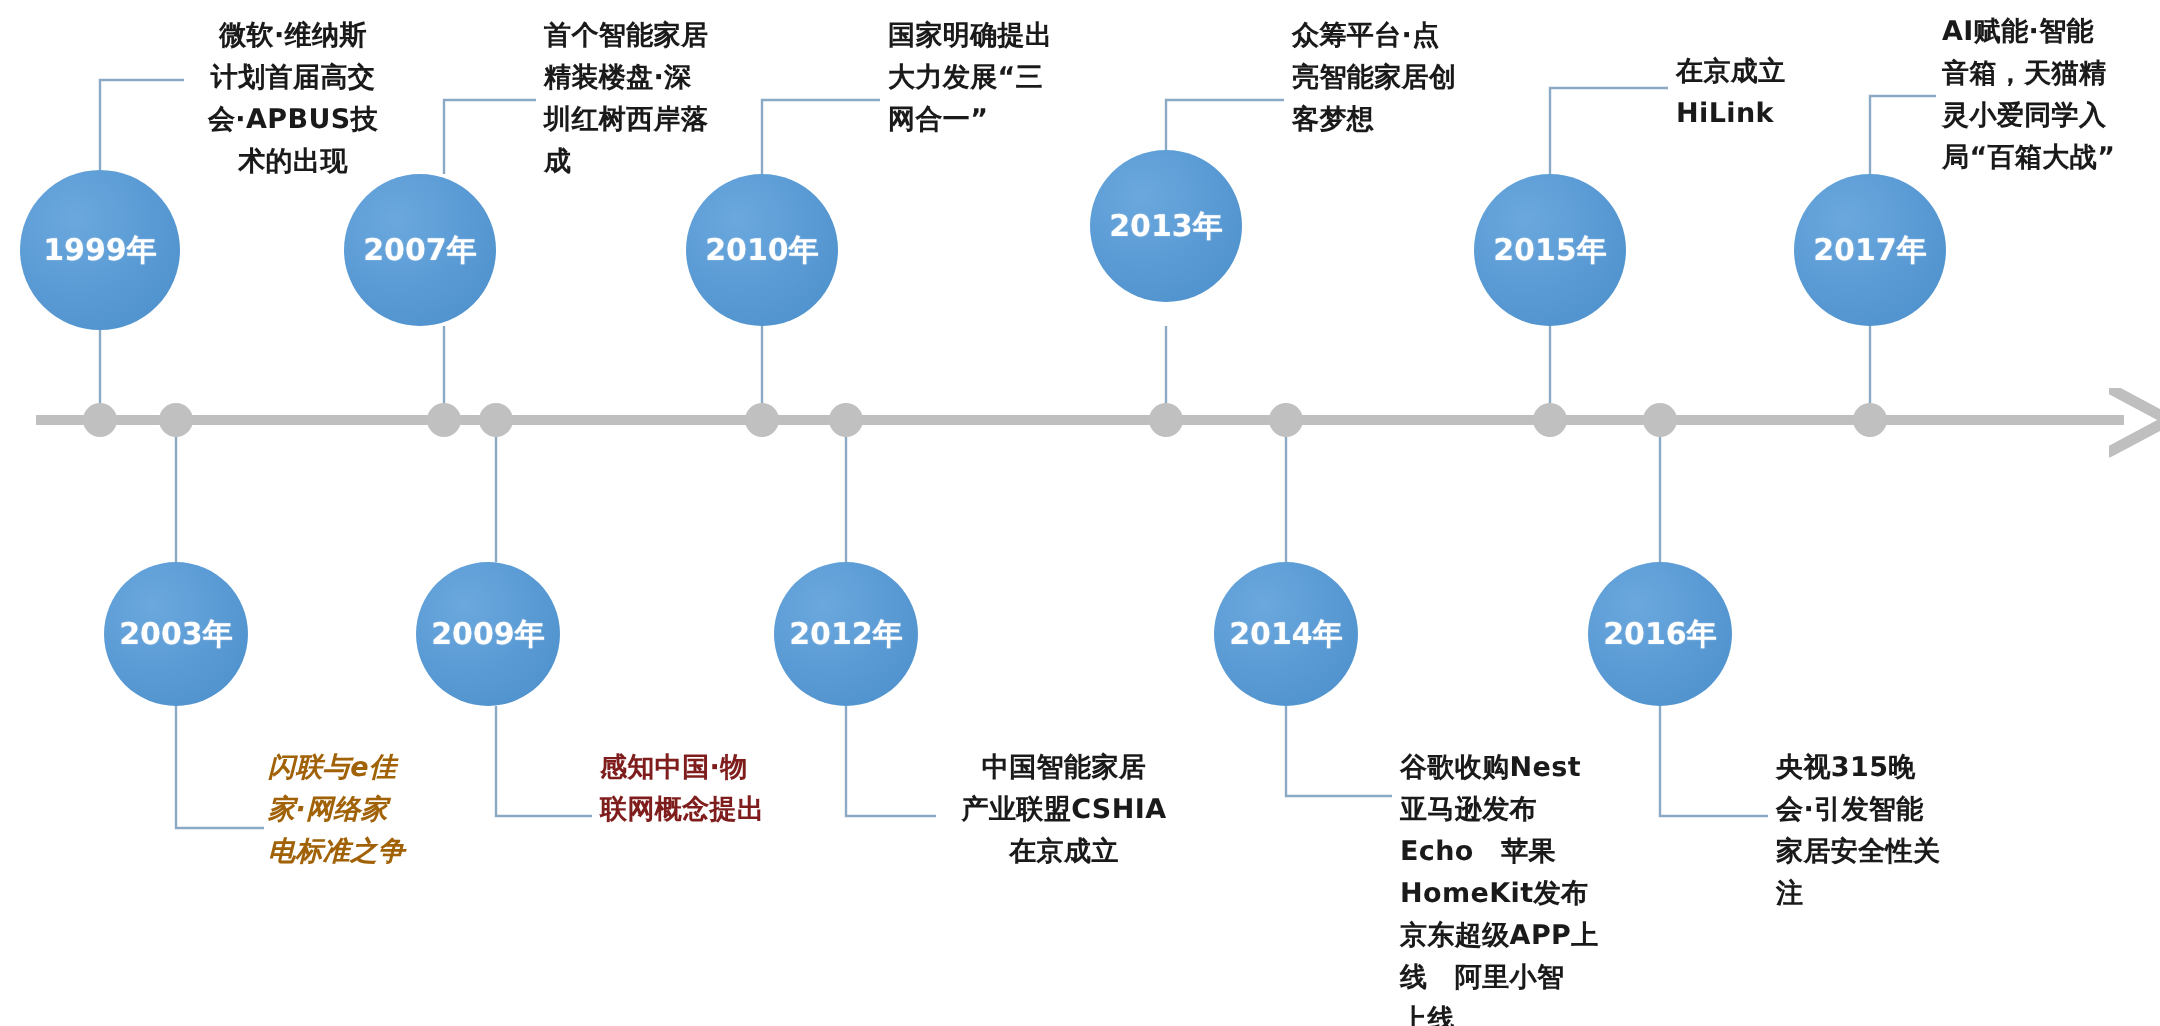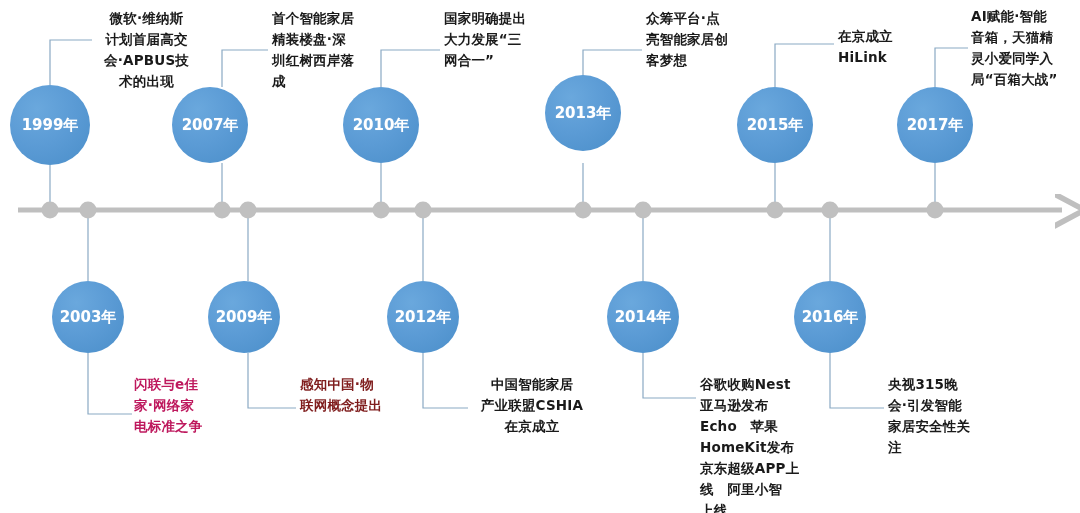"闪联与e佳" div.caption { color: #be185d -> #a16207; font-style: none -> italic }
